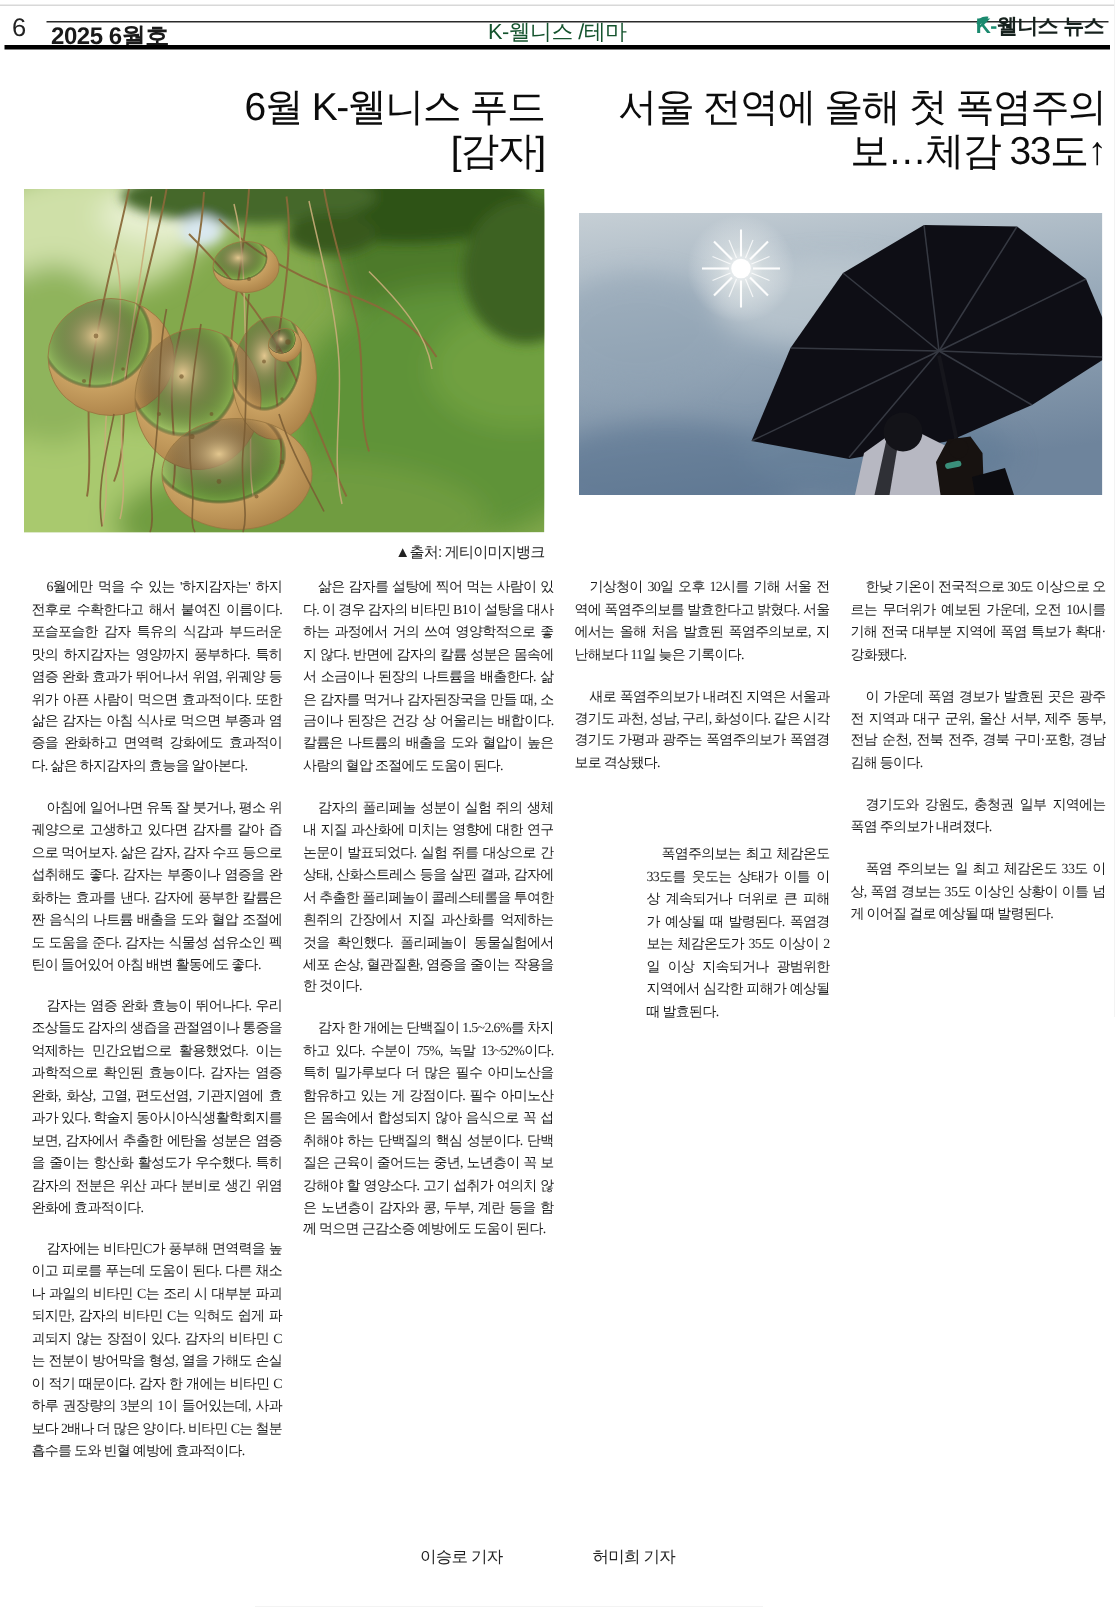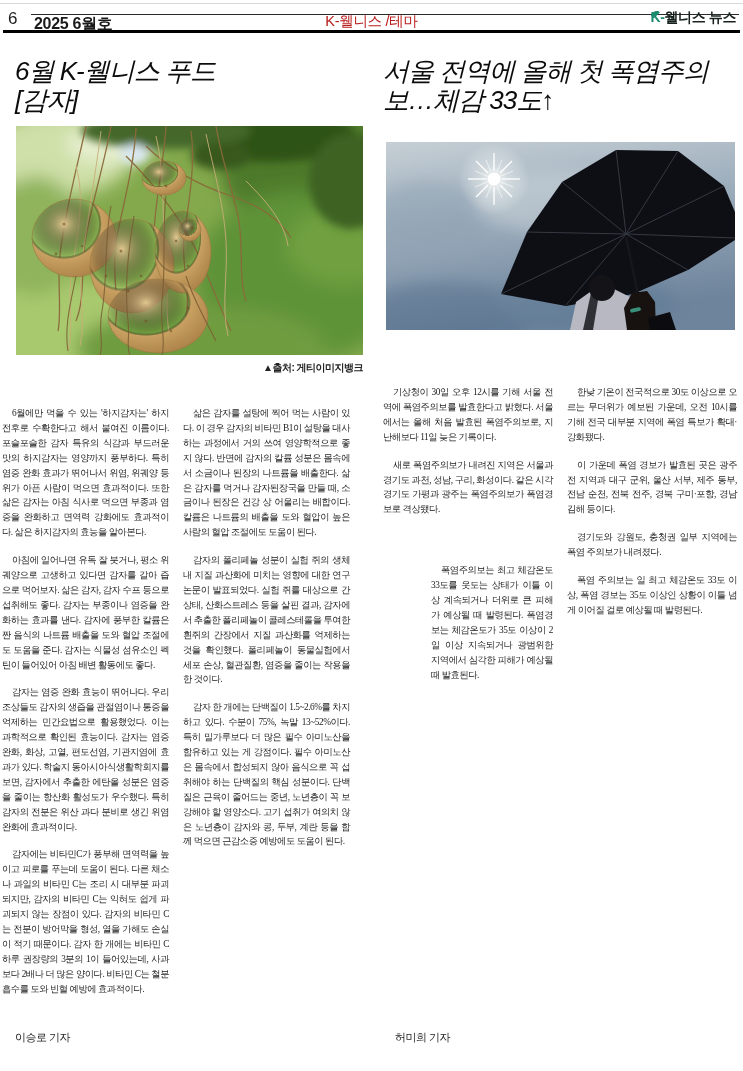"K-웰니스 /테마" .hdr-section { color: #b91c1c -> #14532d }
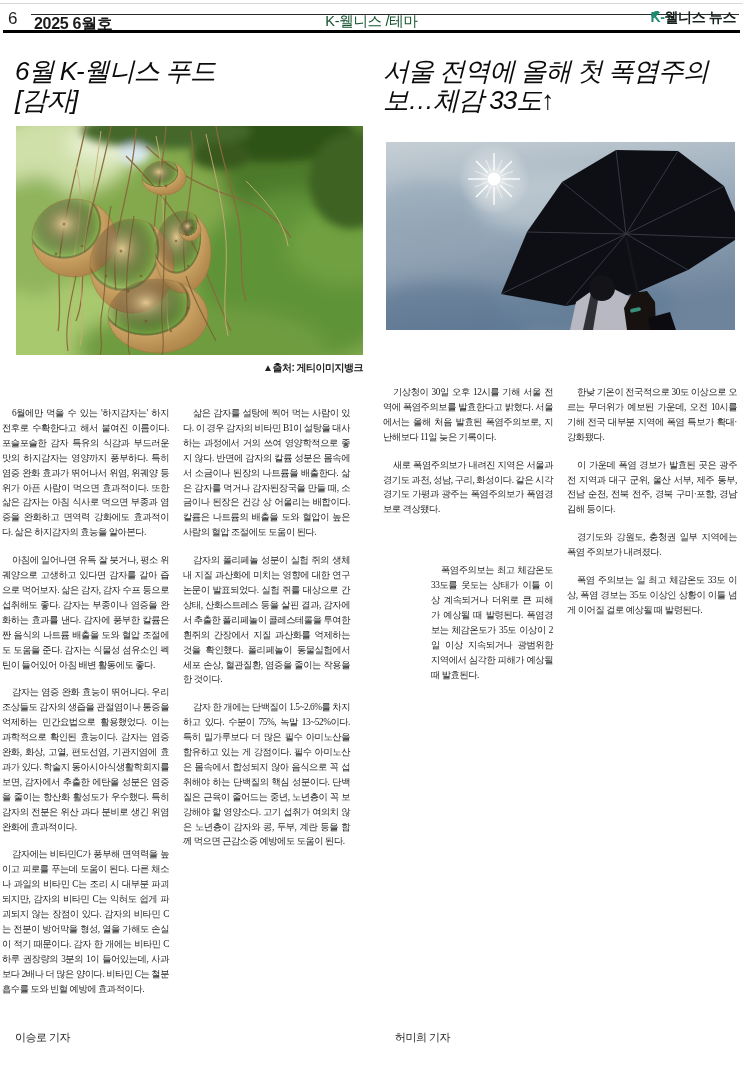"6월 K-웰니스 푸드" .art-title { font-style: italic -> none; text-align: left -> right }
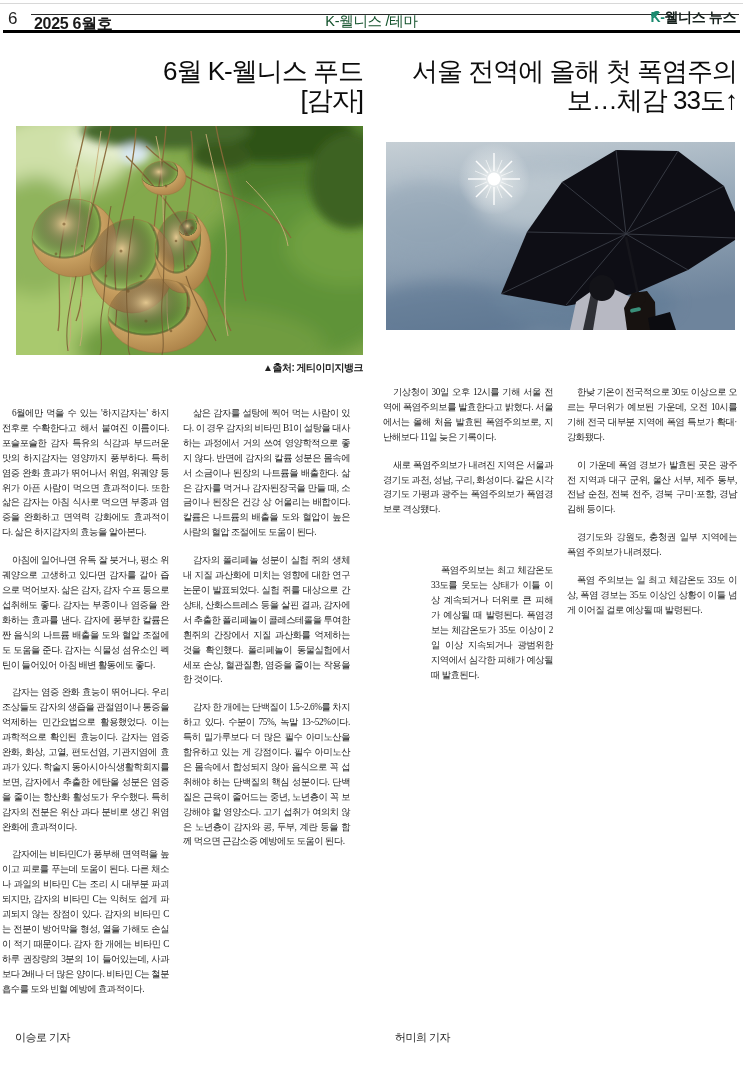"▲출처: 게티이미지뱅크" .caption { font-weight: 700 -> 400 }
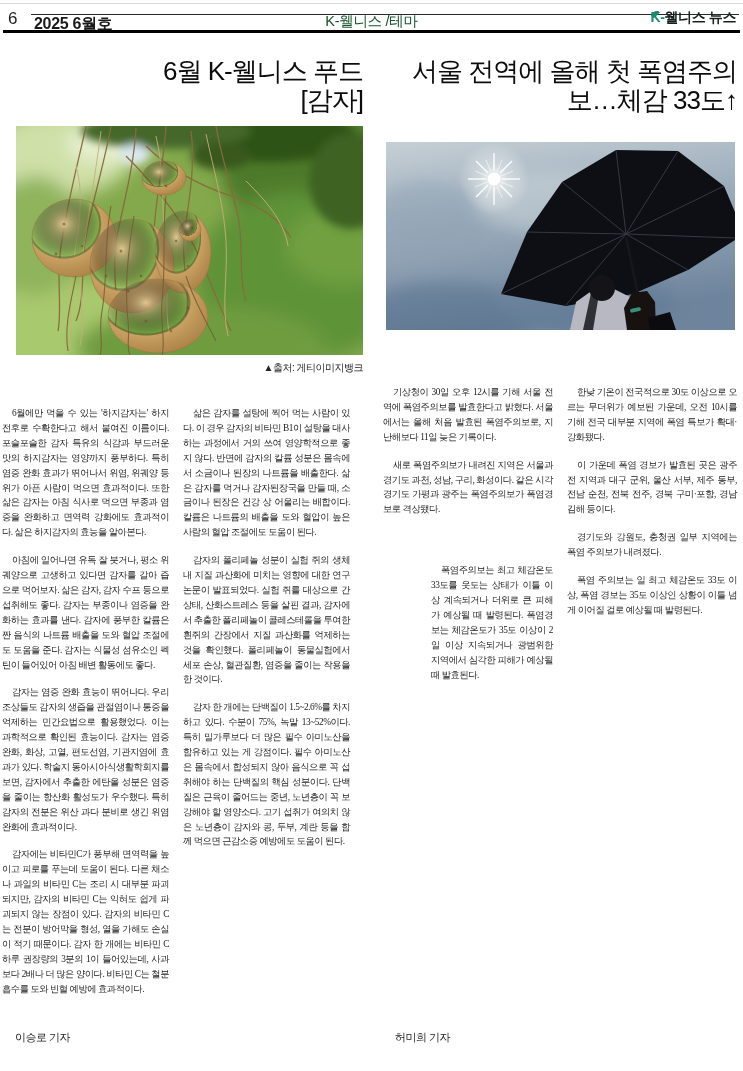"6월에만 먹을 수 있는 '하지감자는'" #lt-cols { left: 2px -> 21px; margin-top: 21px -> none }
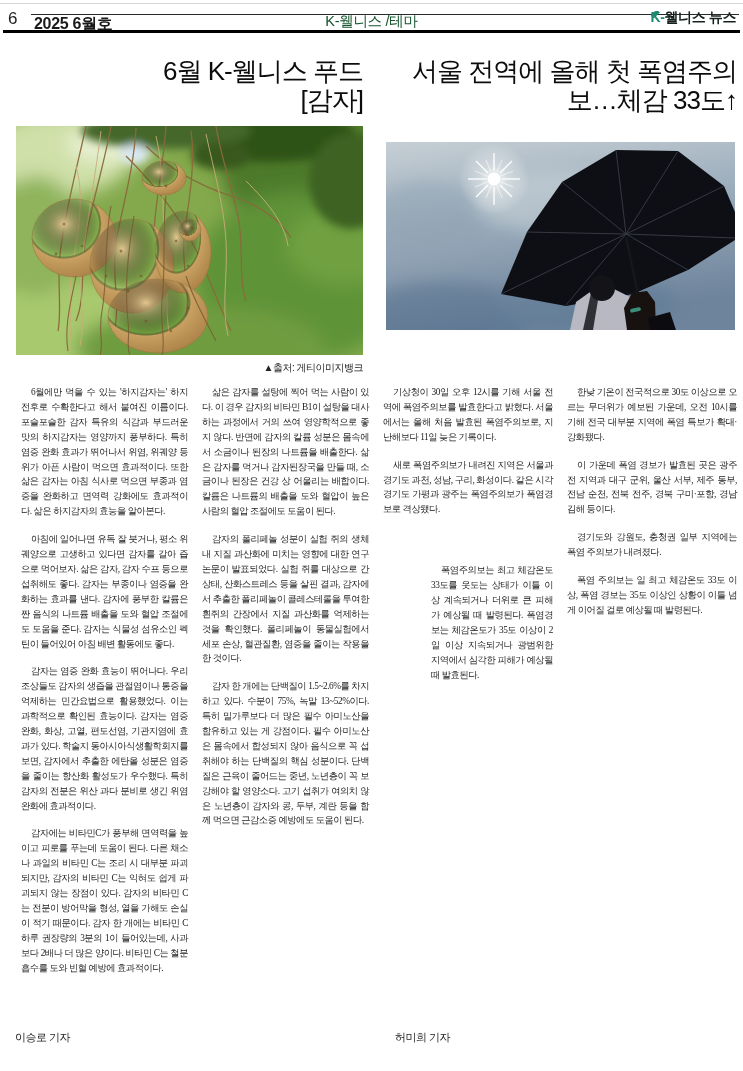"이승로 기자" #lt-byline { text-align: left -> right }
